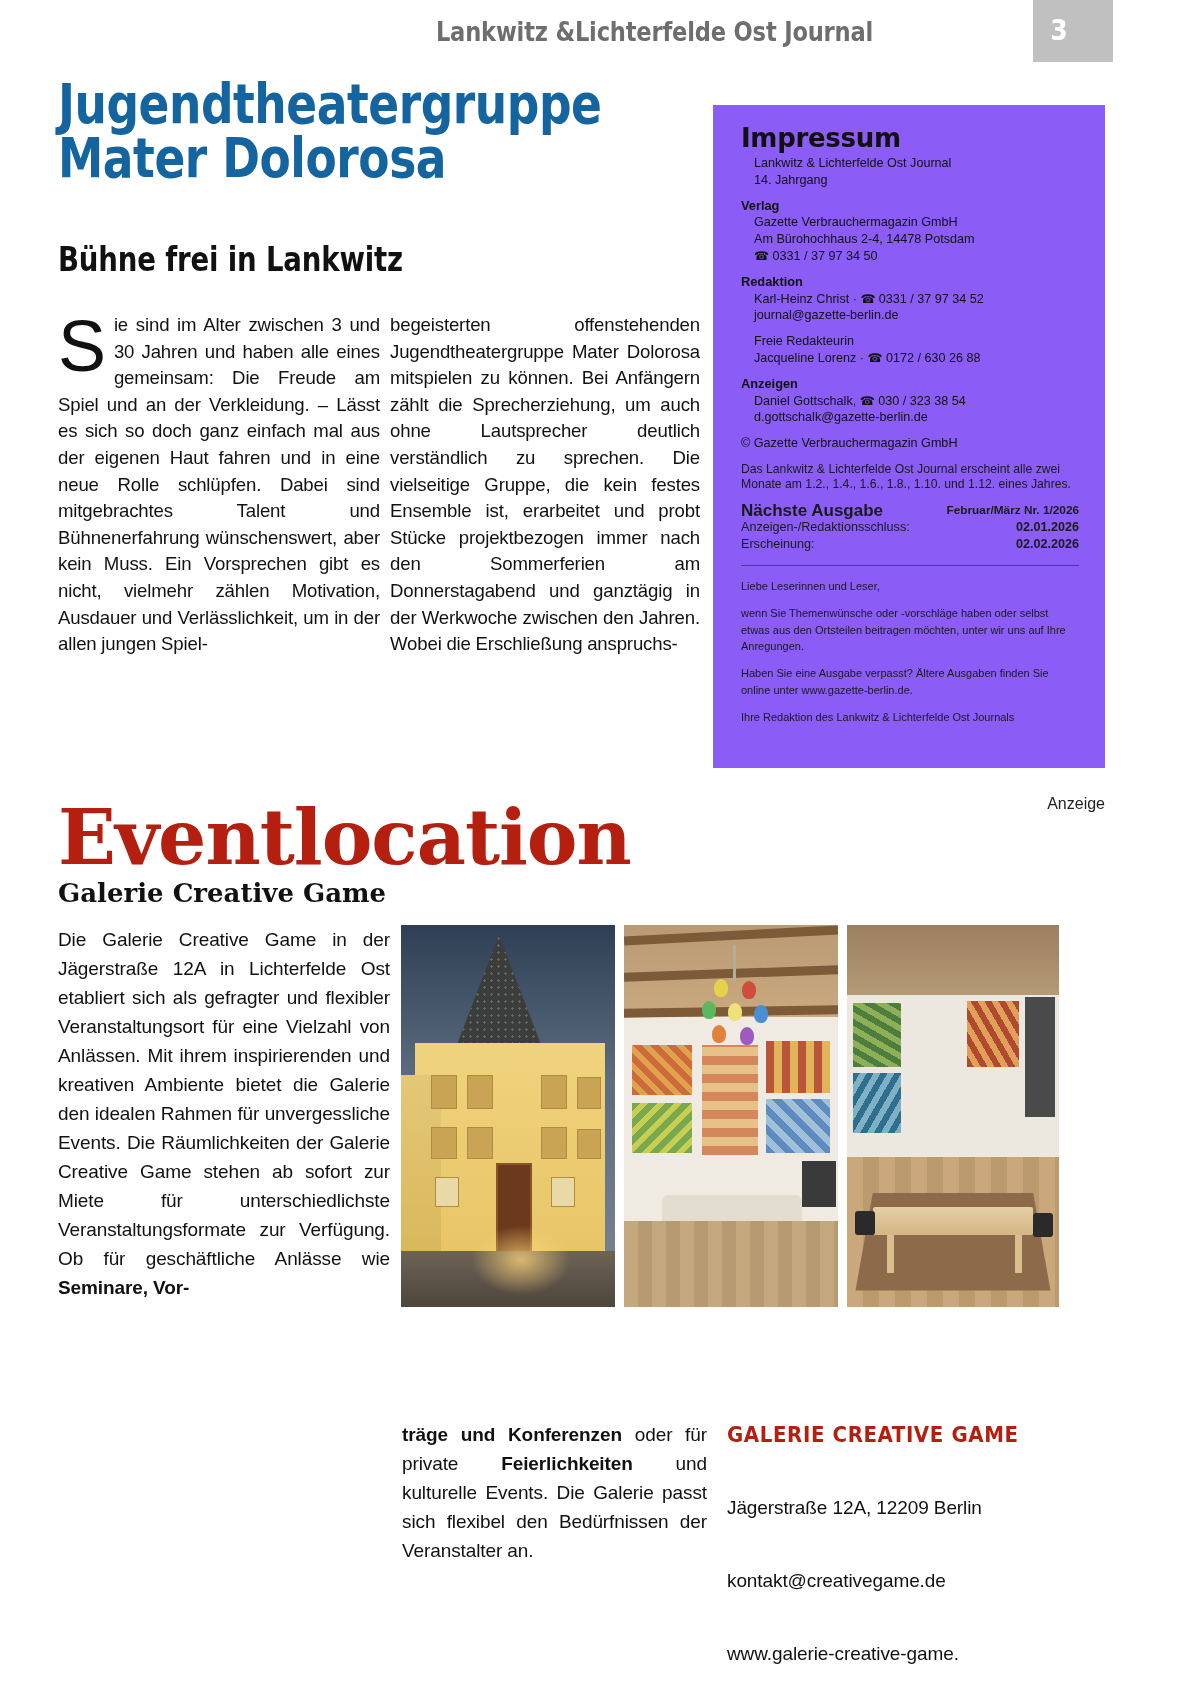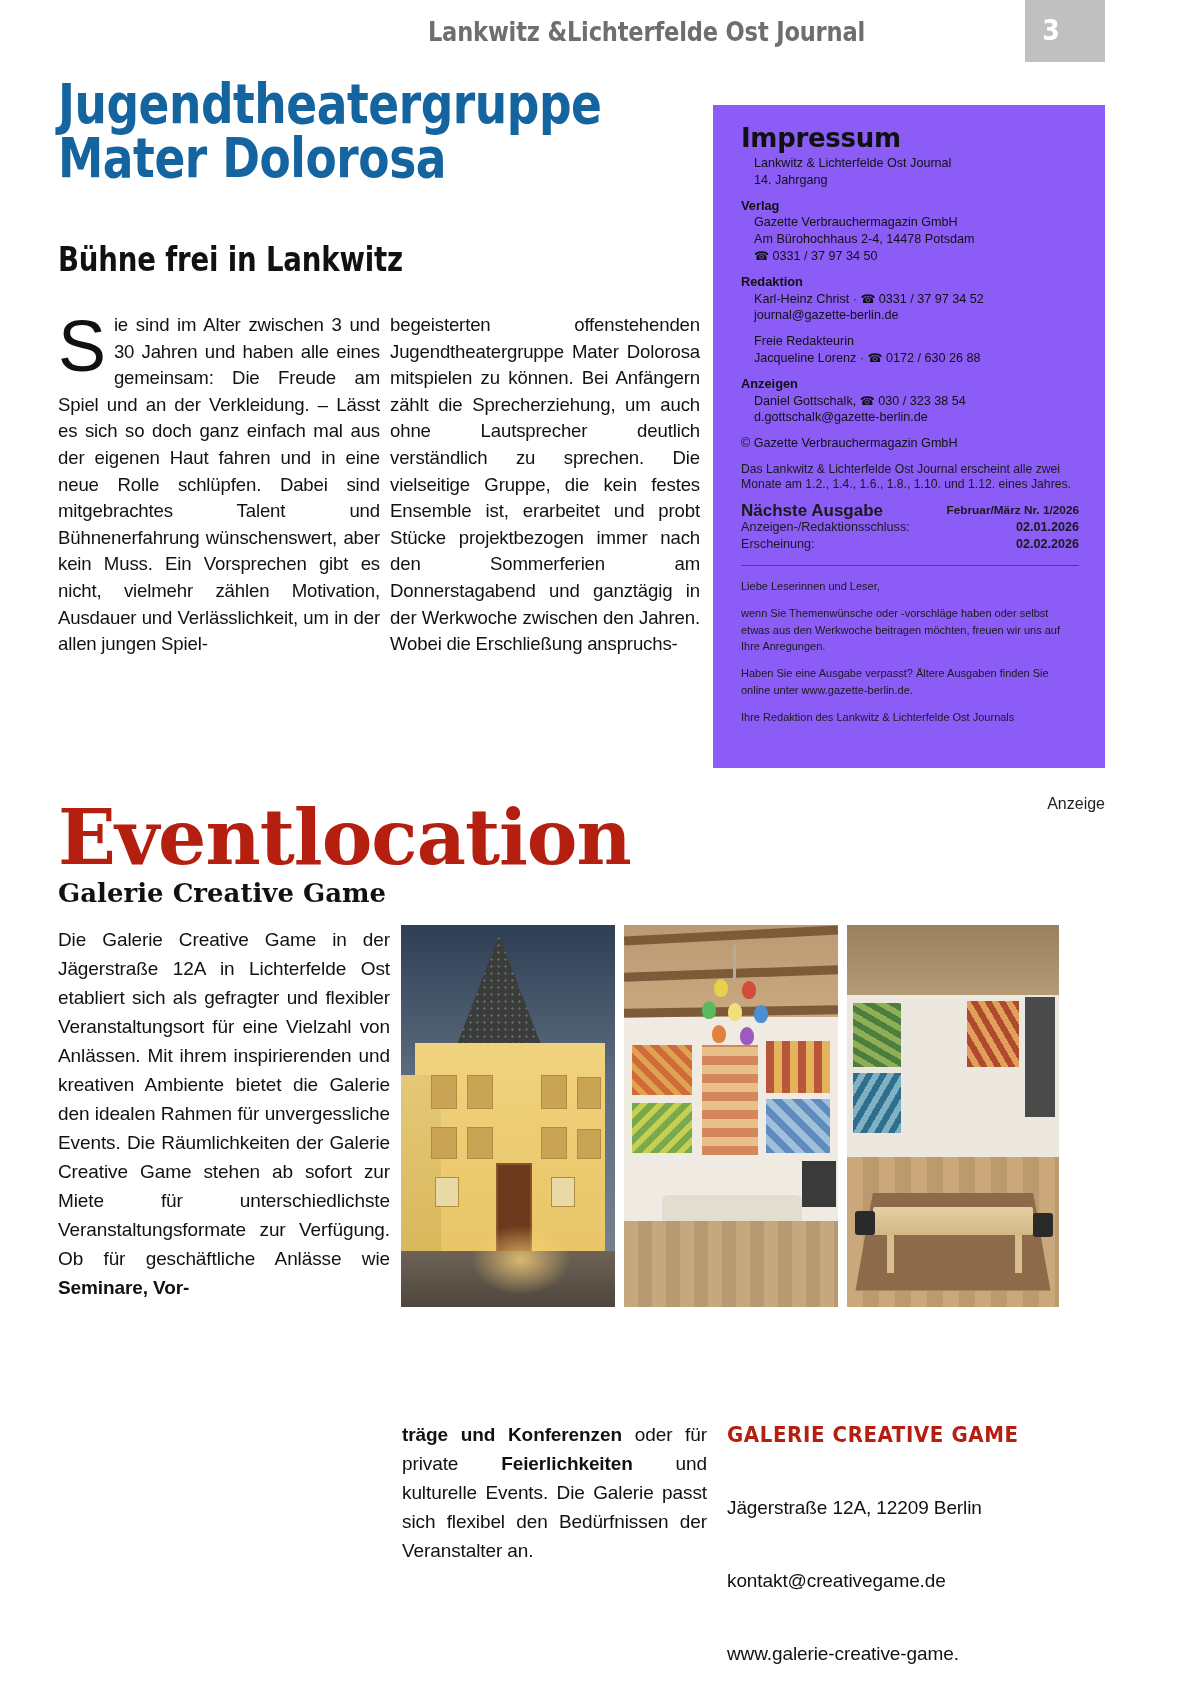"Lankwitz &Lichterfelde Ost Journal" .masthead { left: 0 -> 8px }
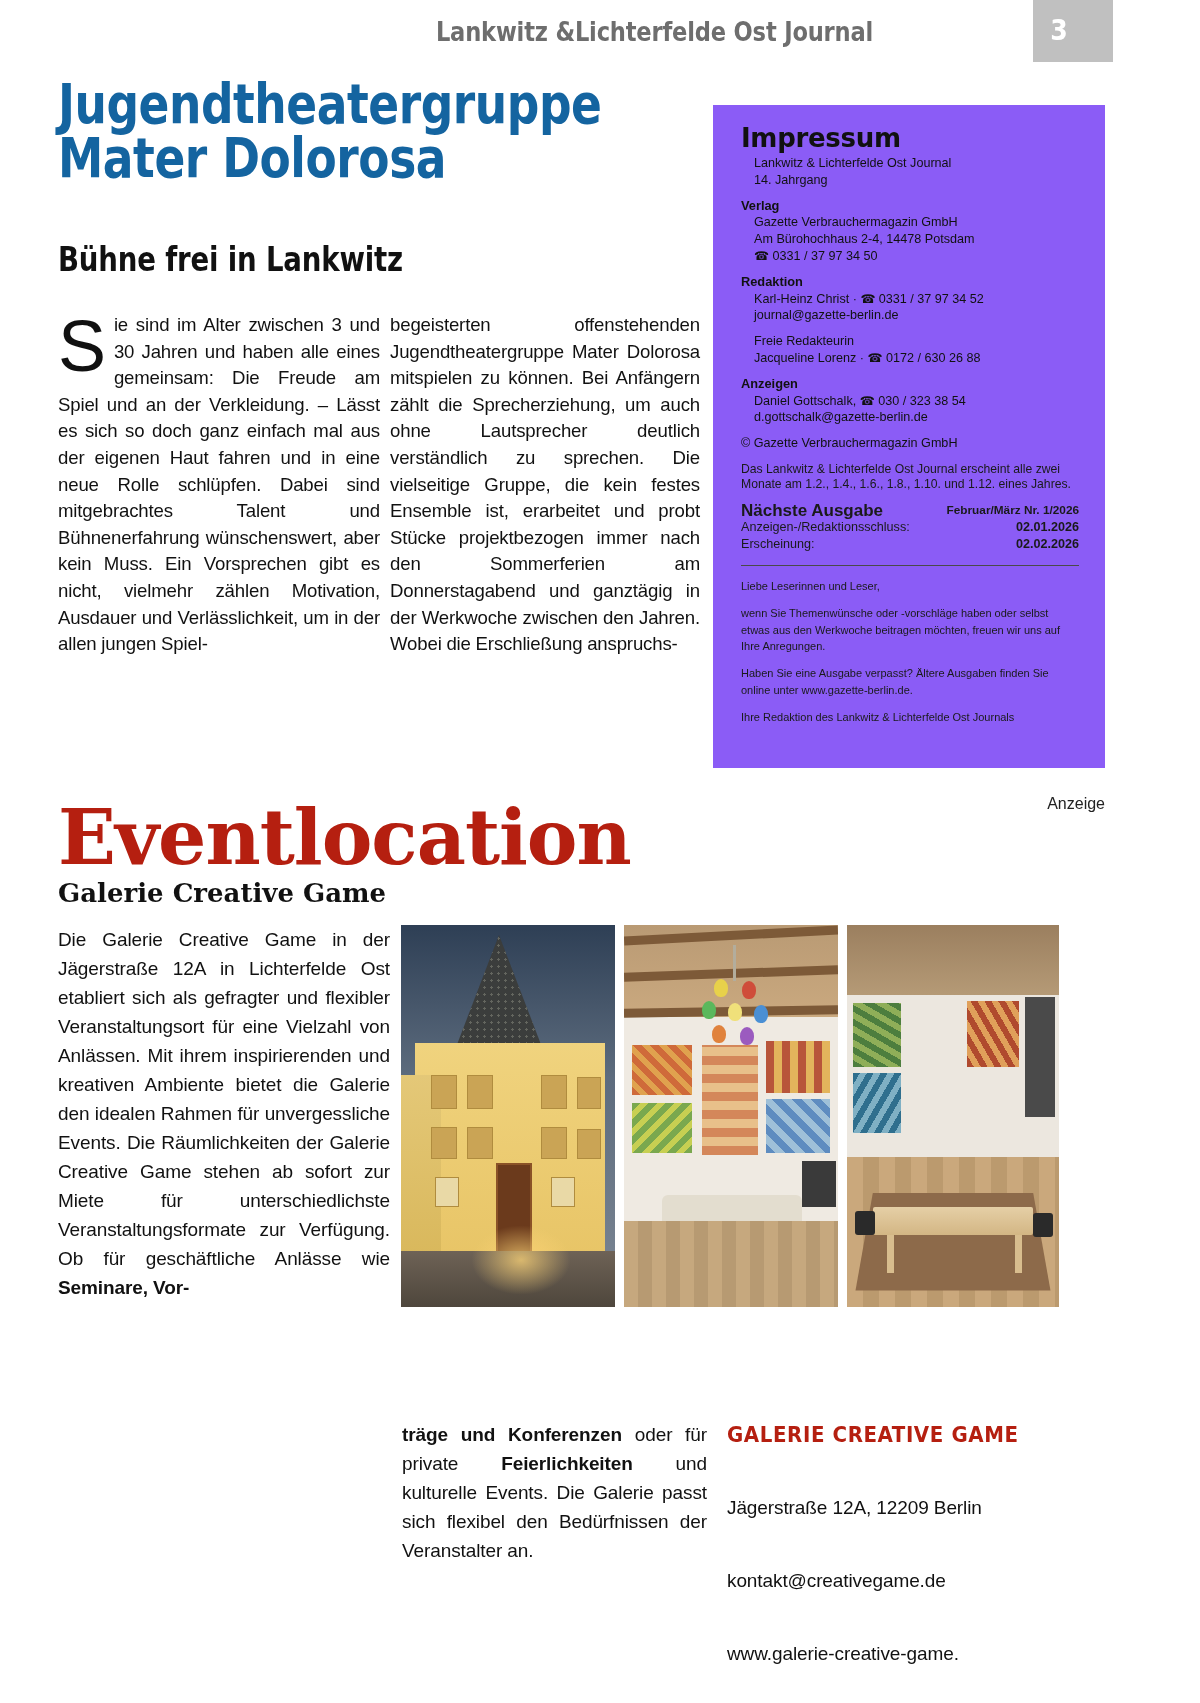"wenn Sie Themenwünsche oder -vorschläge" p { text: Werkwoche beitragen möchten, freuen -> Ortsteilen beitragen möchten, unter }
